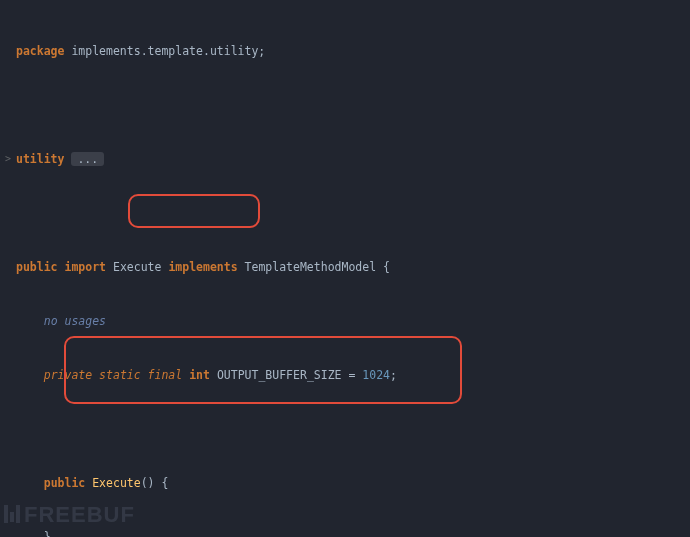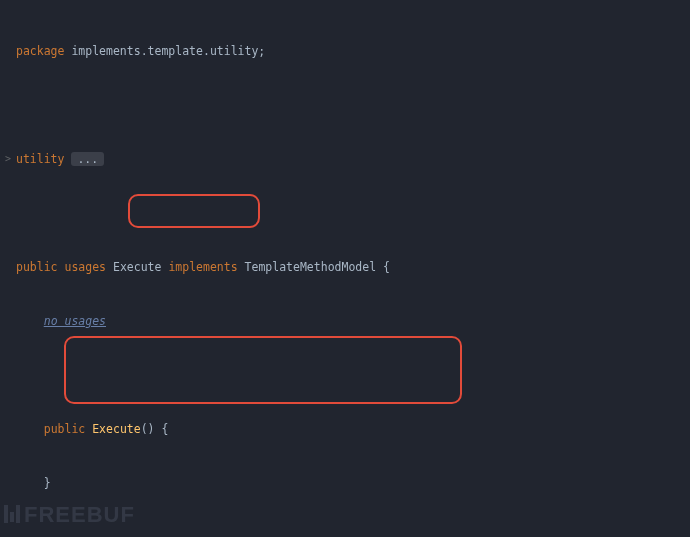"package" .kw { font-weight: none -> bold }
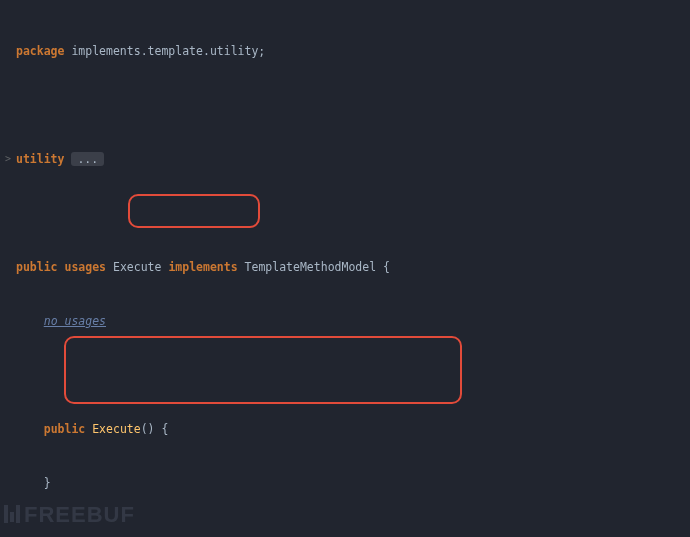"usages" span.kw { text: usages -> import }
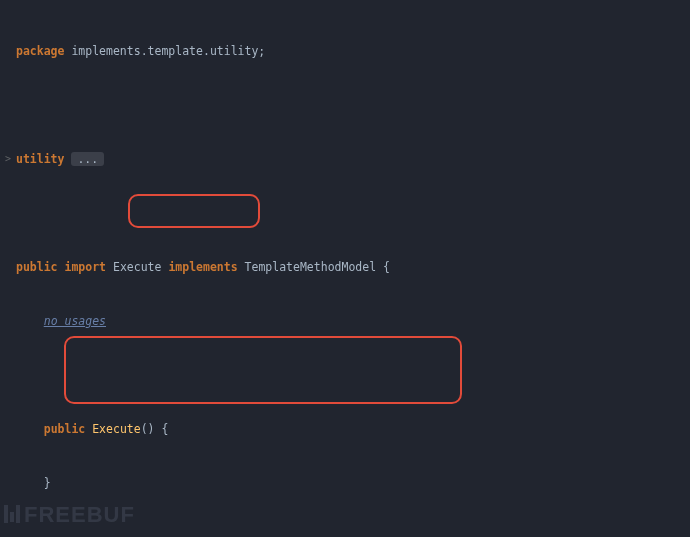"no usages" .link { text-decoration: underline -> none }
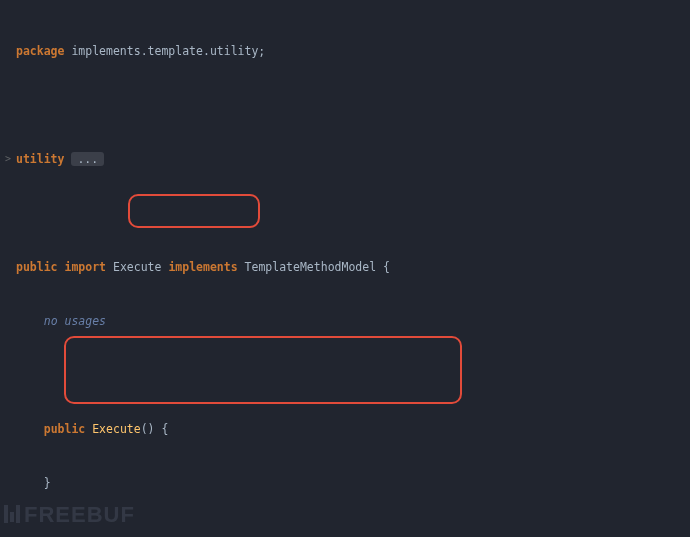"private static final int" div.line { html: none -> <div> <span>private</span> <span>static</span> <span>final</span> <span>int</span> <span>OUTPUT_BUFFER_SIZE</span> = <span>1024</span>;</div> }
